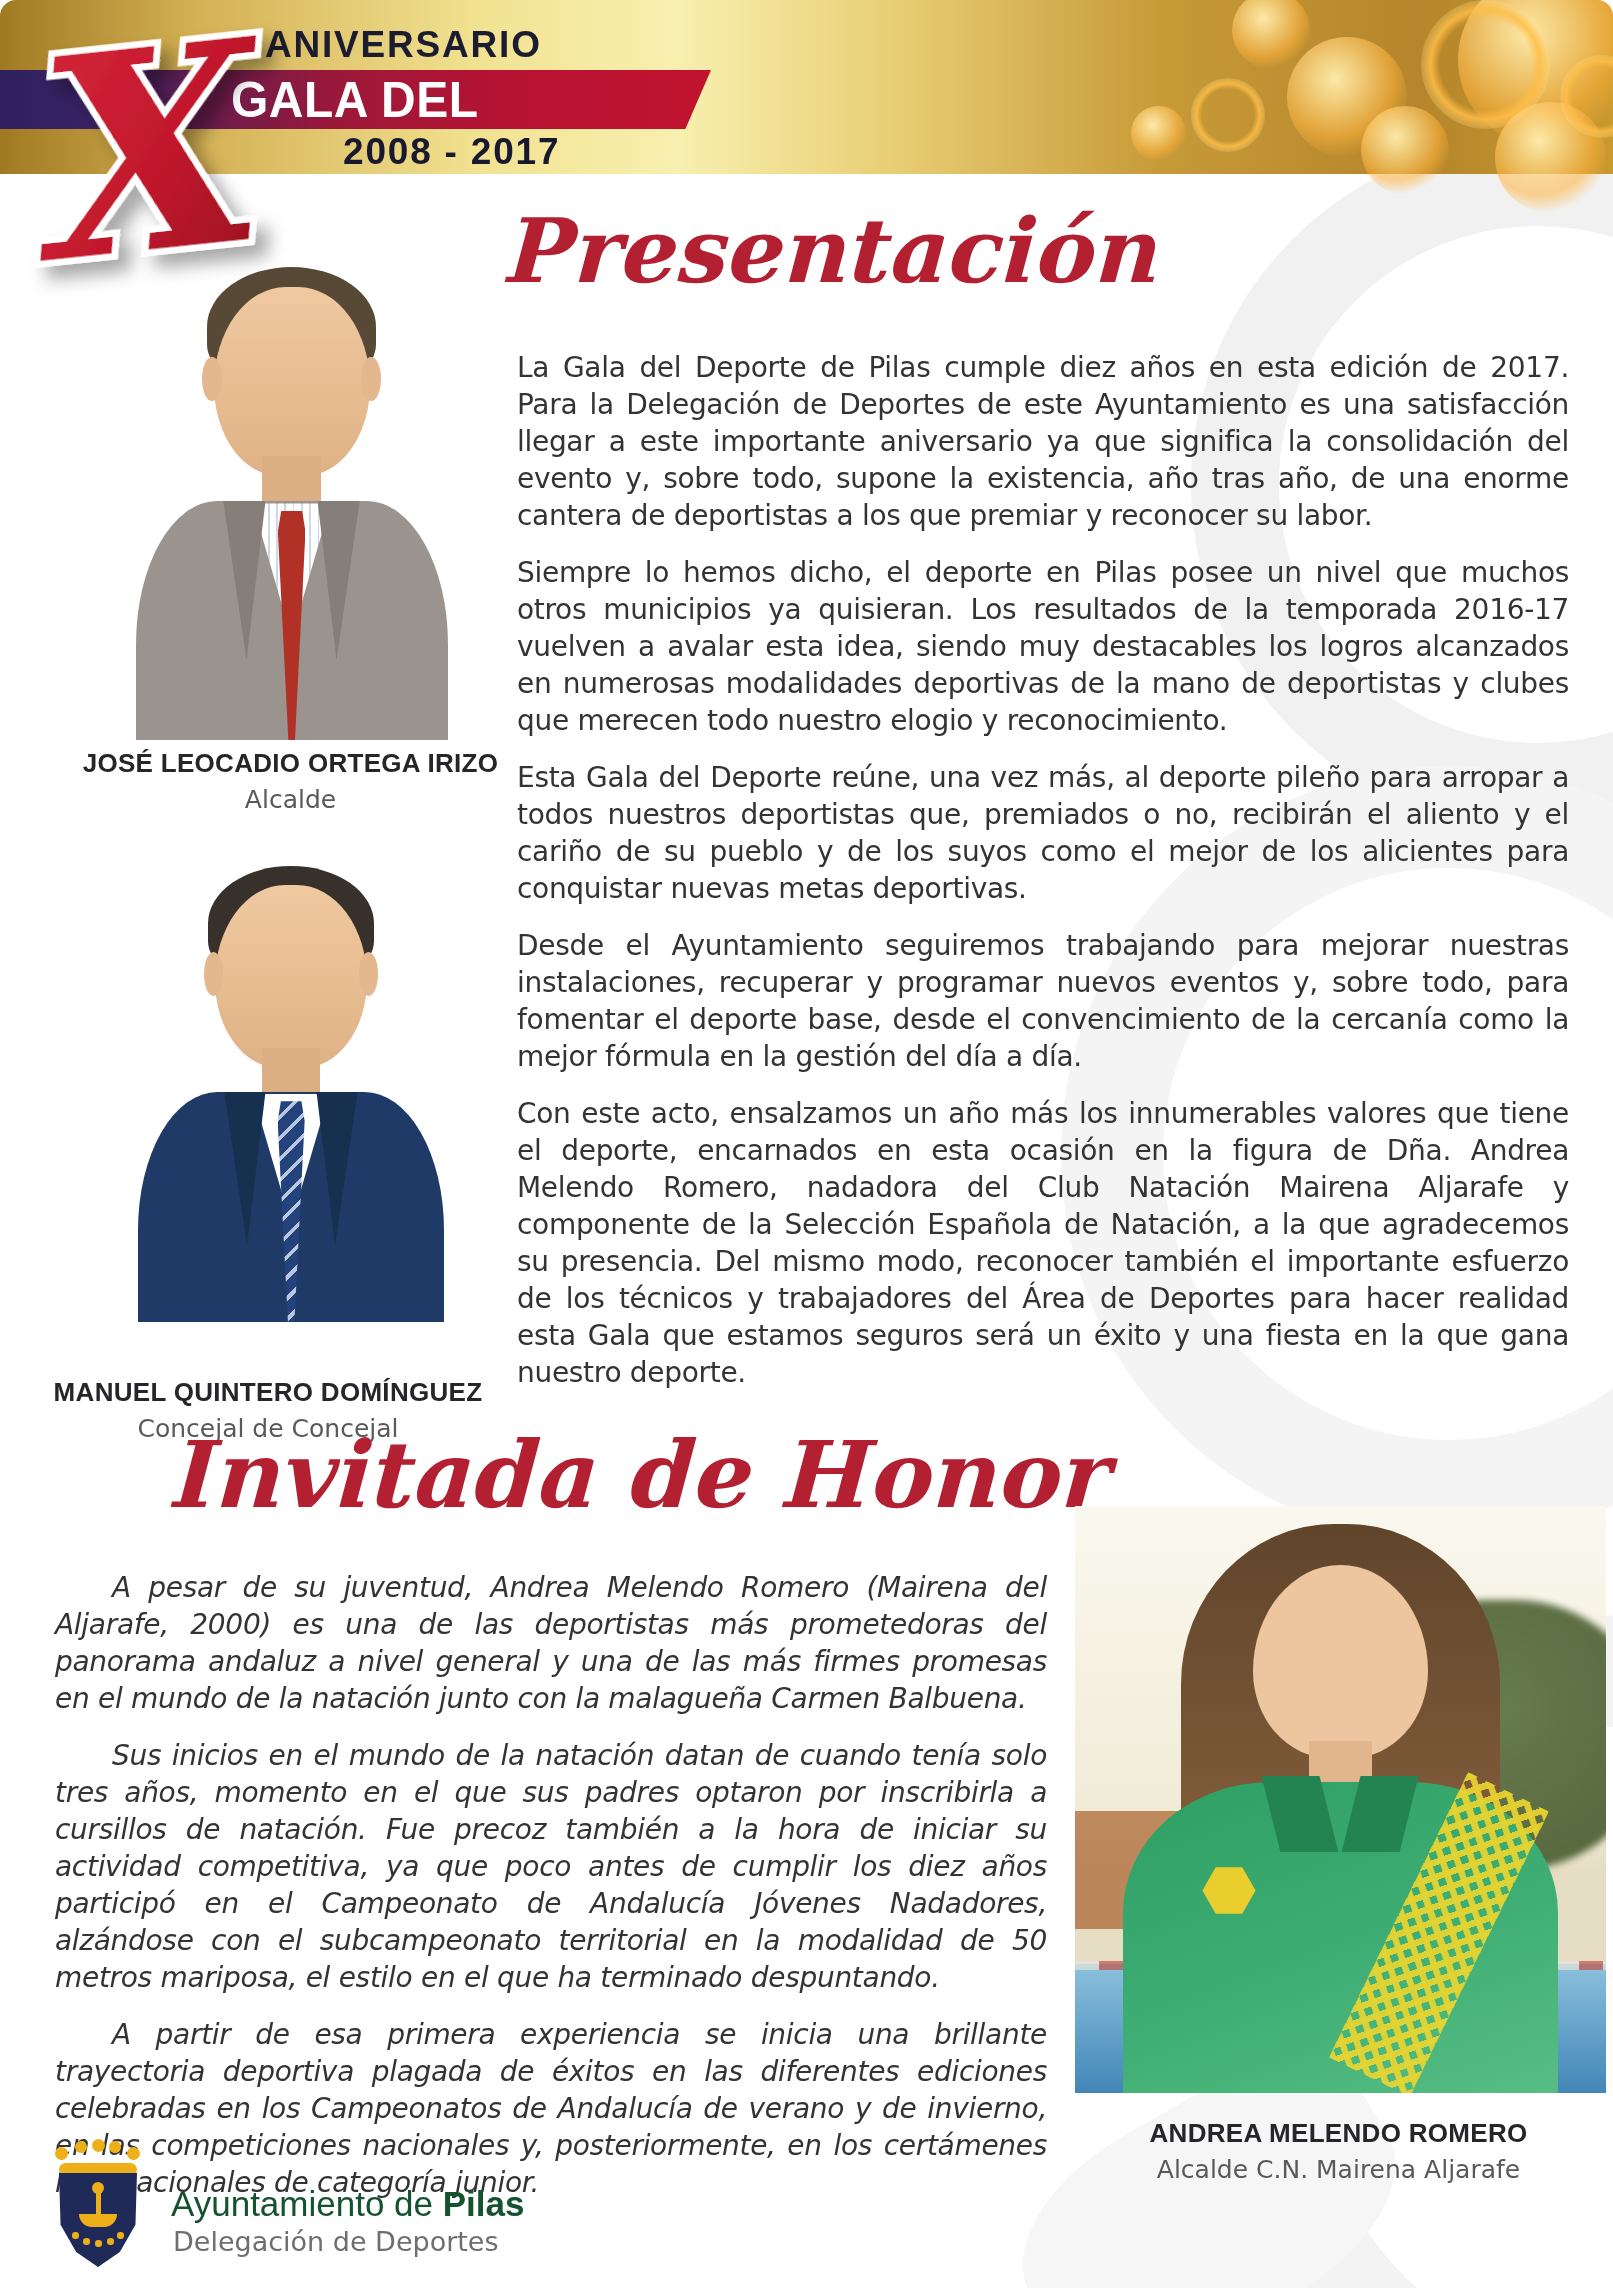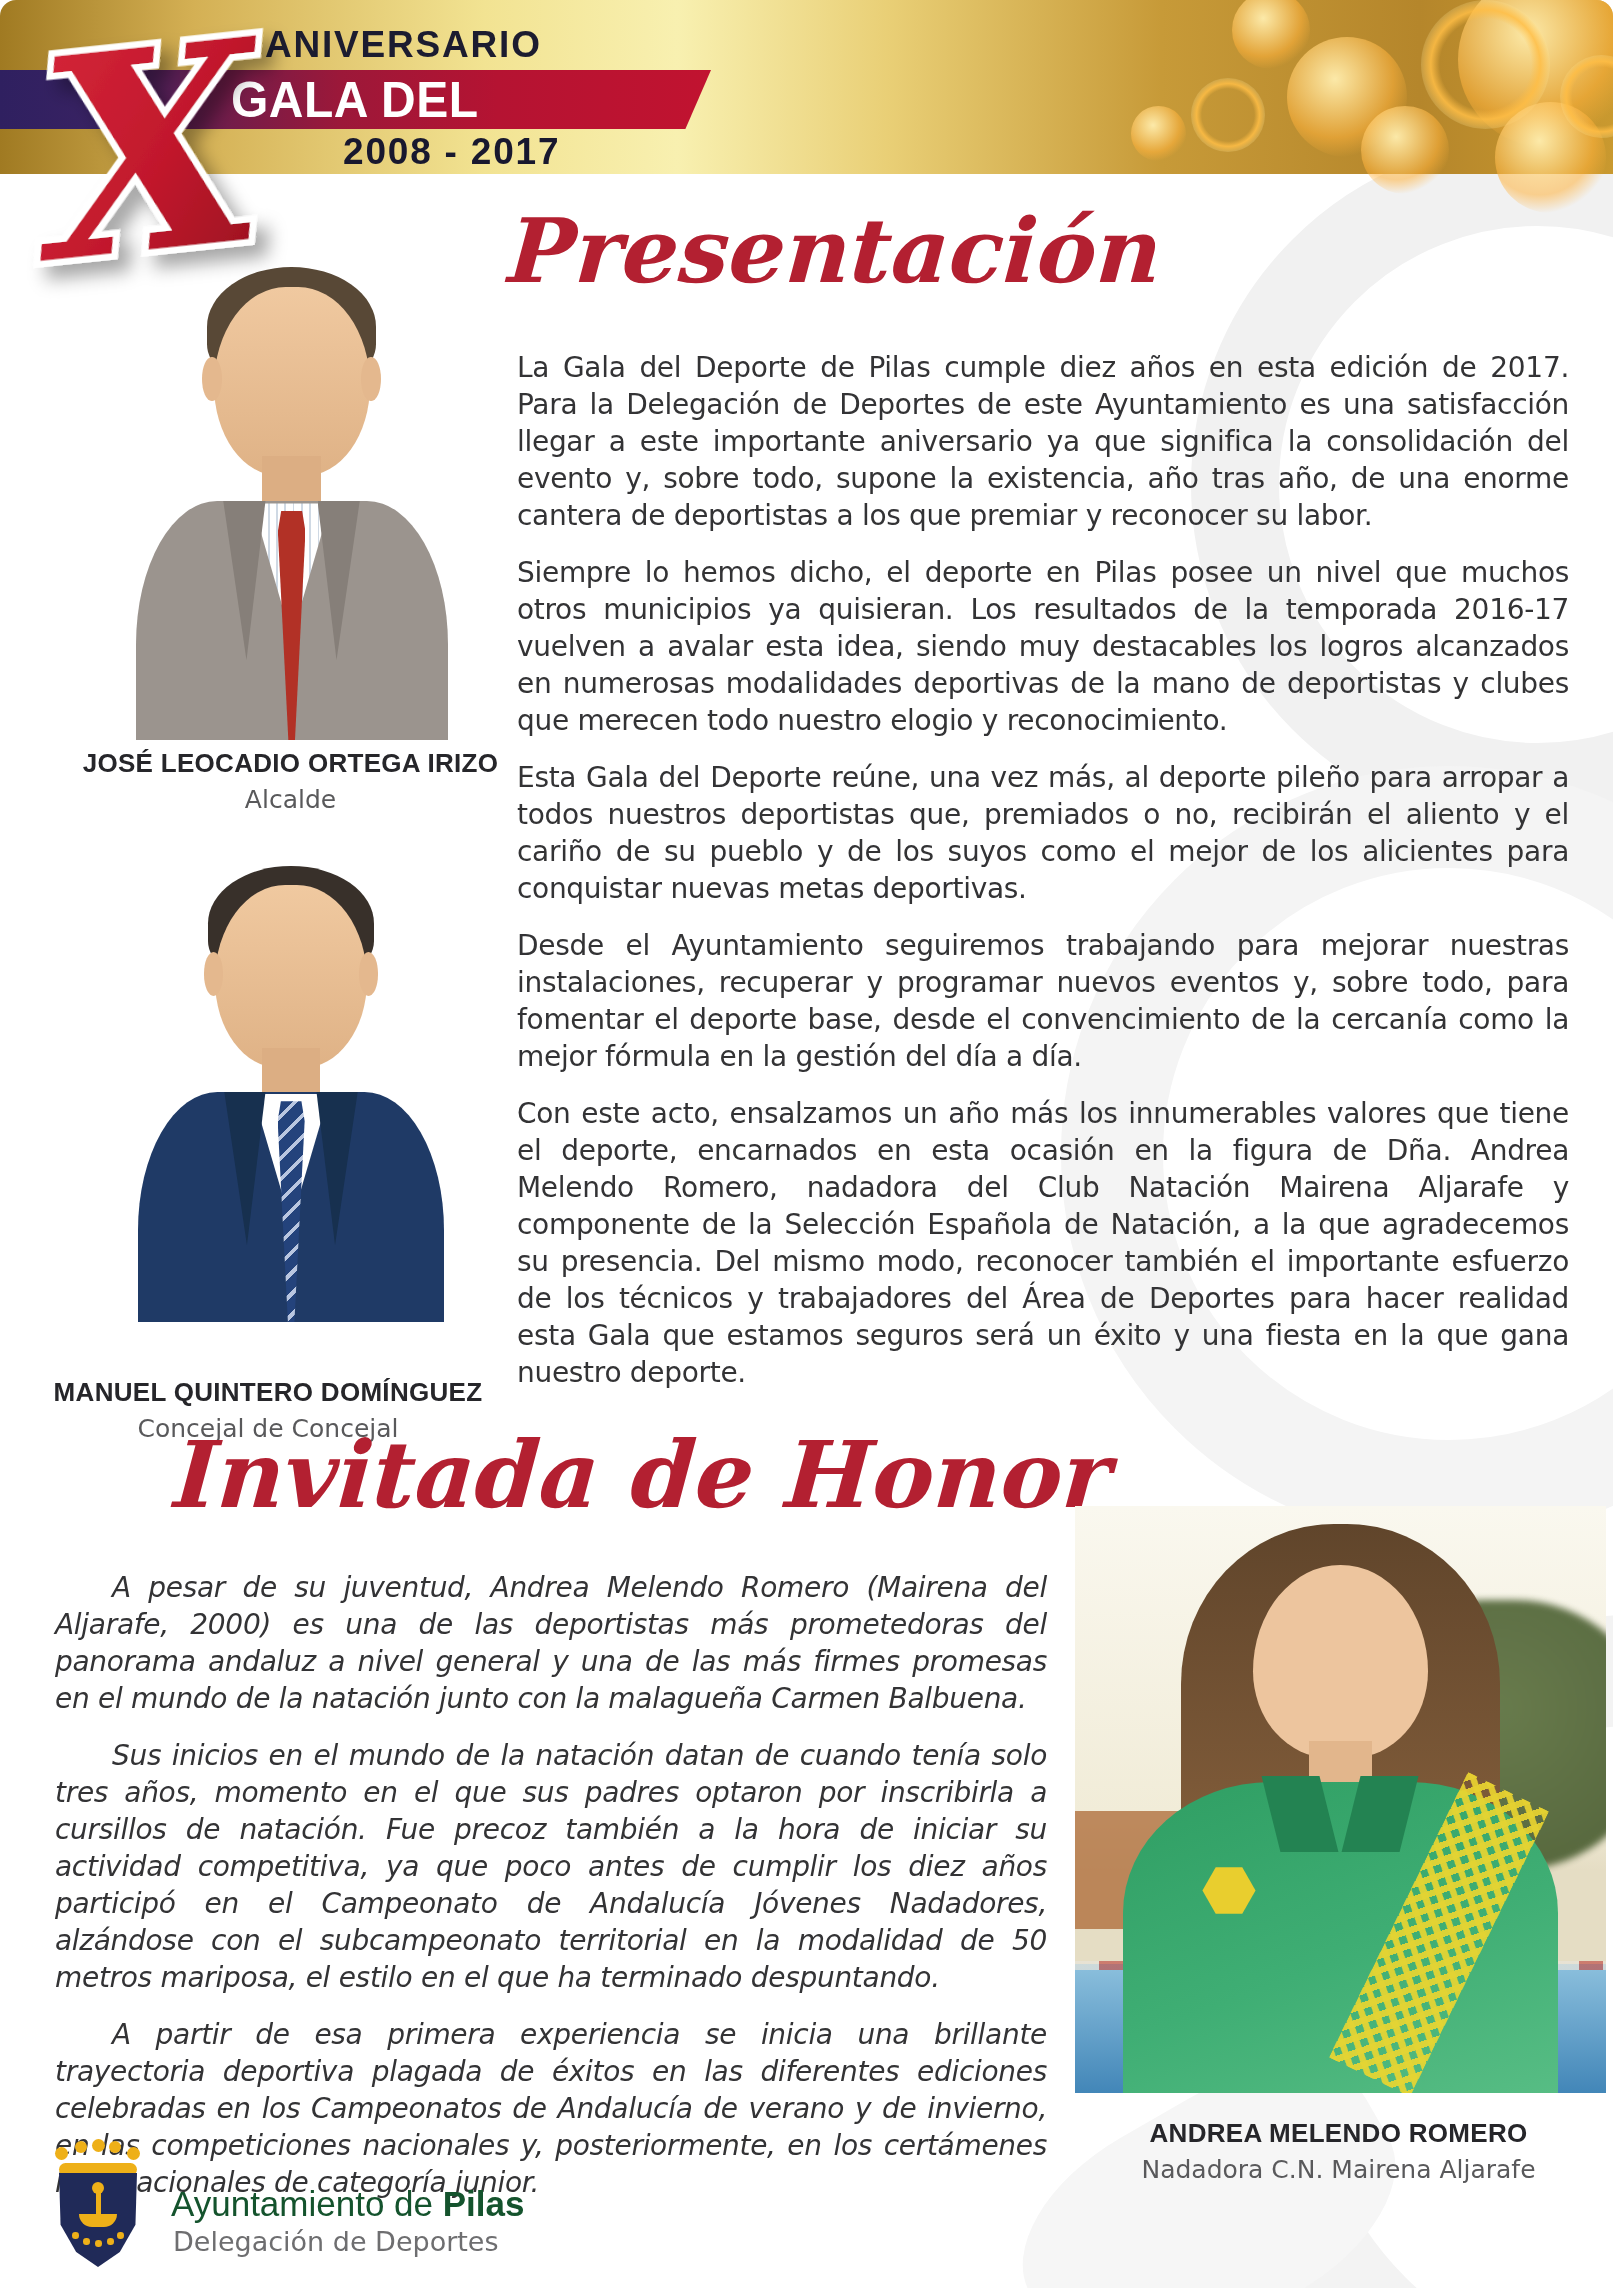"Nadadora C.N. Mairena Aljarafe" div.rl { text: Nadadora -> Alcalde }
